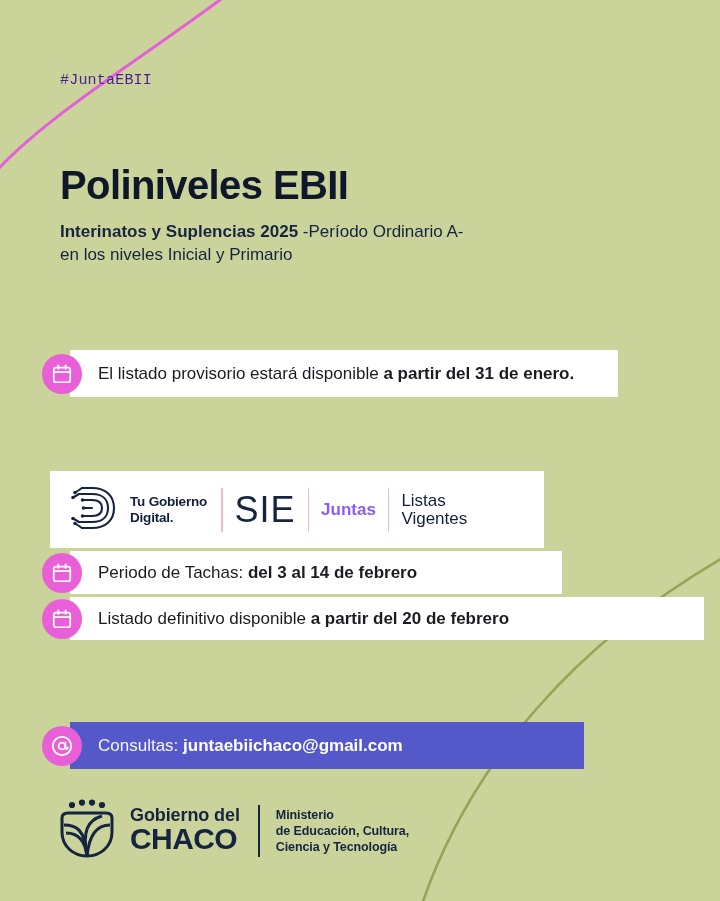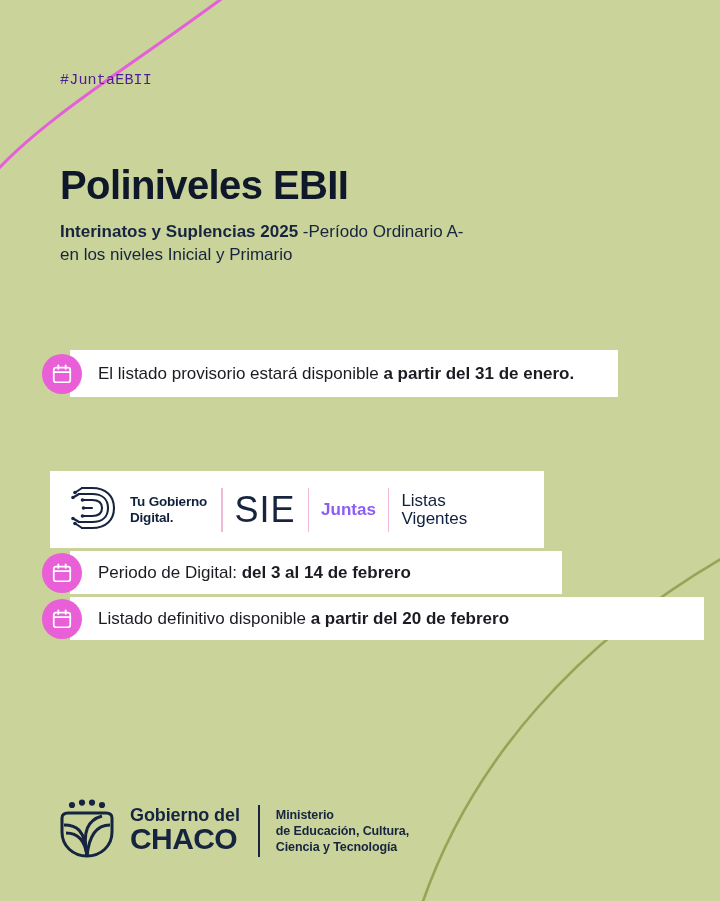"Periodo de Digital:" span { text: Digital -> Tachas }
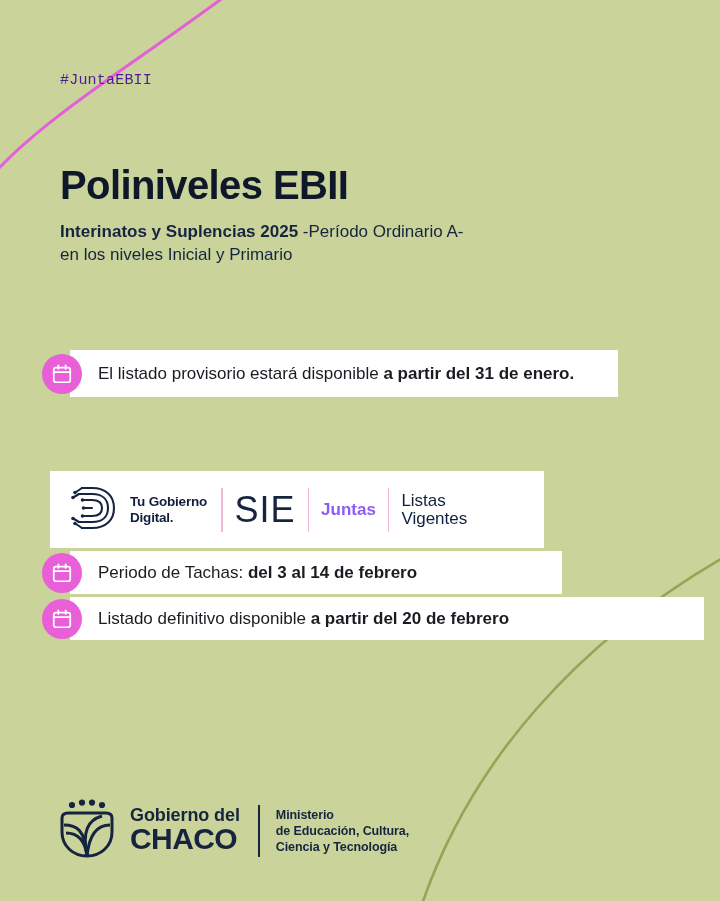"Consultas: juntaebiichaco@gmail.com" div.info-row { html: none -> <div> <div> <svg> <circle></circle> <circle></circle> <path></path> </svg> </div> <div> <span>Consultas: </span><span>juntaebiichaco@gmail.com</span> </div> </div> }
